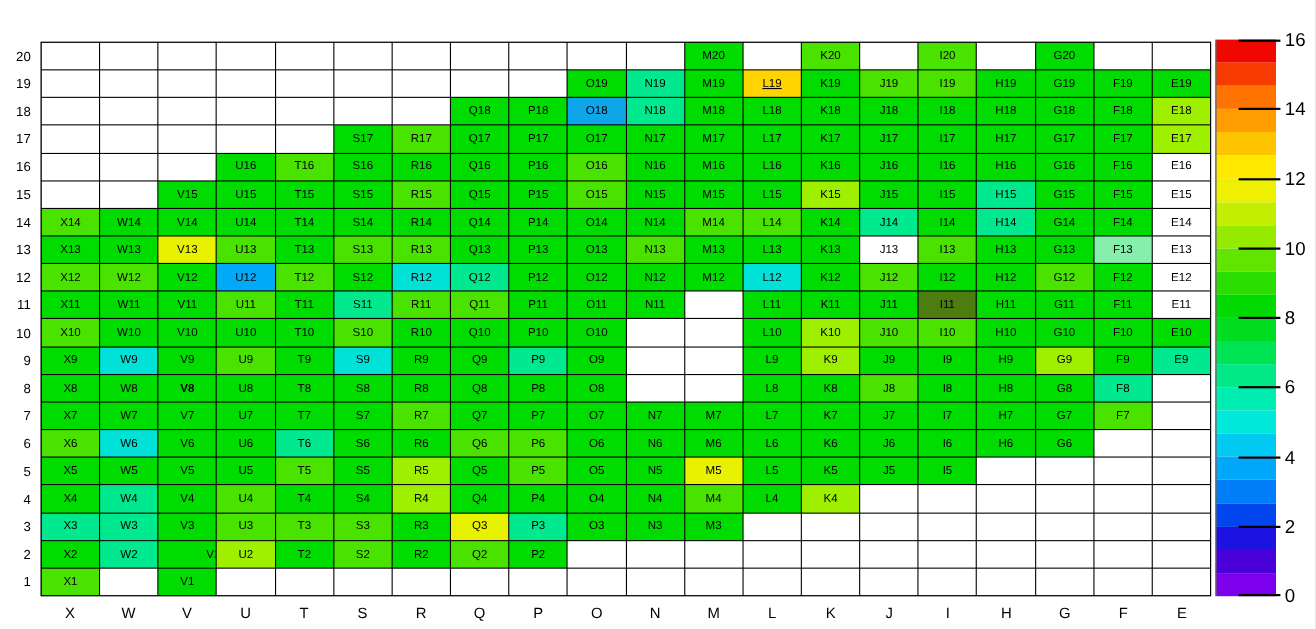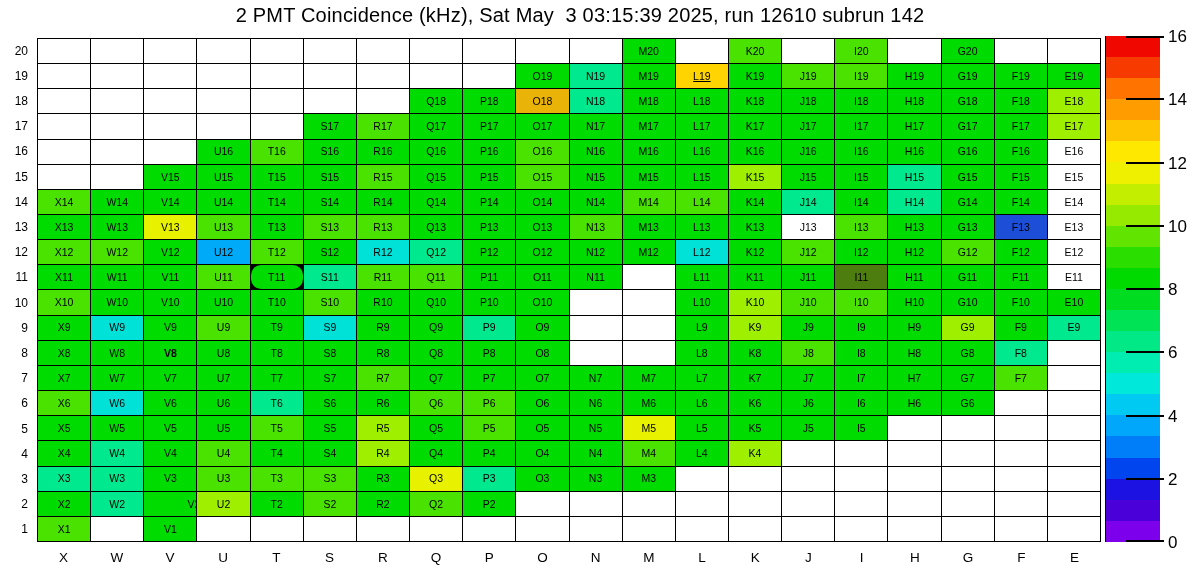"2 PMT Coincidence (kHz), Sat" div.title { html: <div>2 PMT Coincidence (kHz), Sat May 3 03:15:39 2025, run 12610 subrun 142</div> -> none }
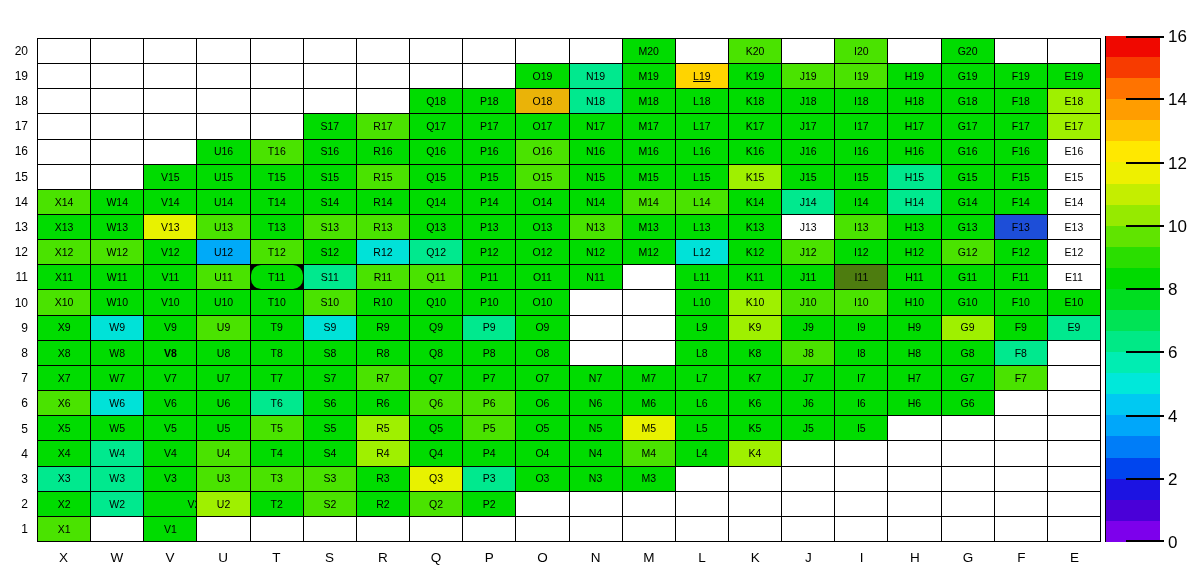"O18" div.cell { background: #eab308 -> #0ea5e9 }
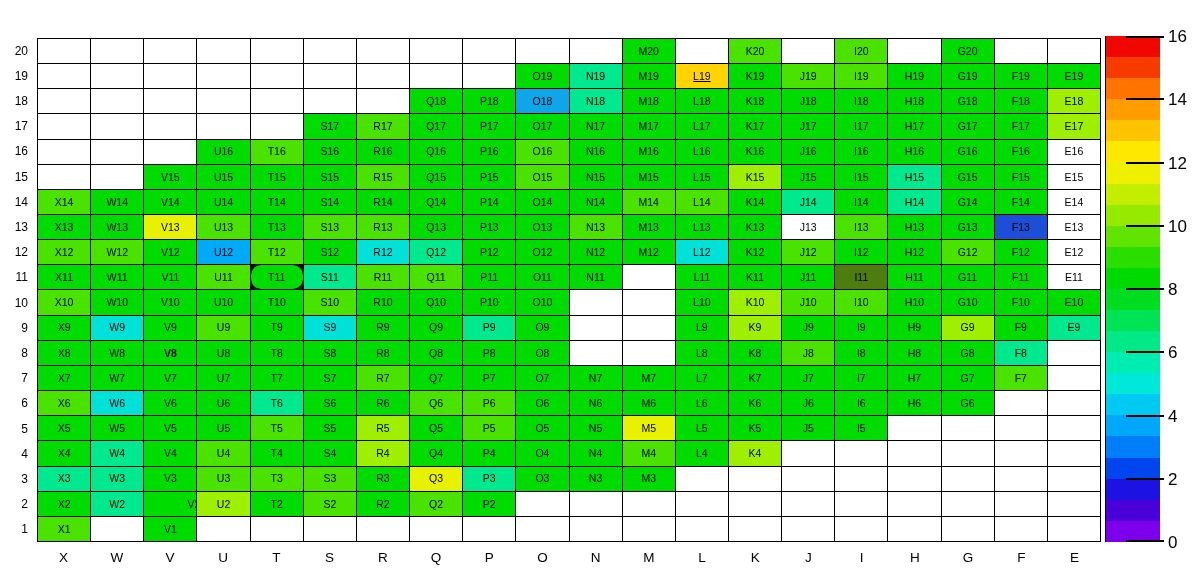"F13" div.cell { background: #1d4ed8 -> #86efac }
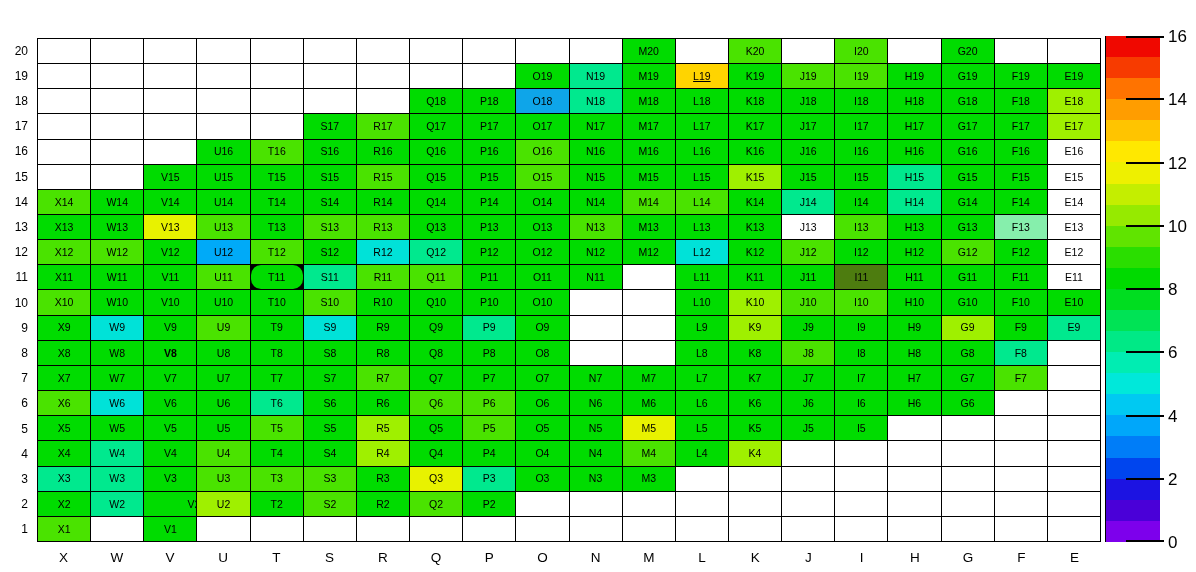"T11" div.cell { border-radius: 10px -> none }
